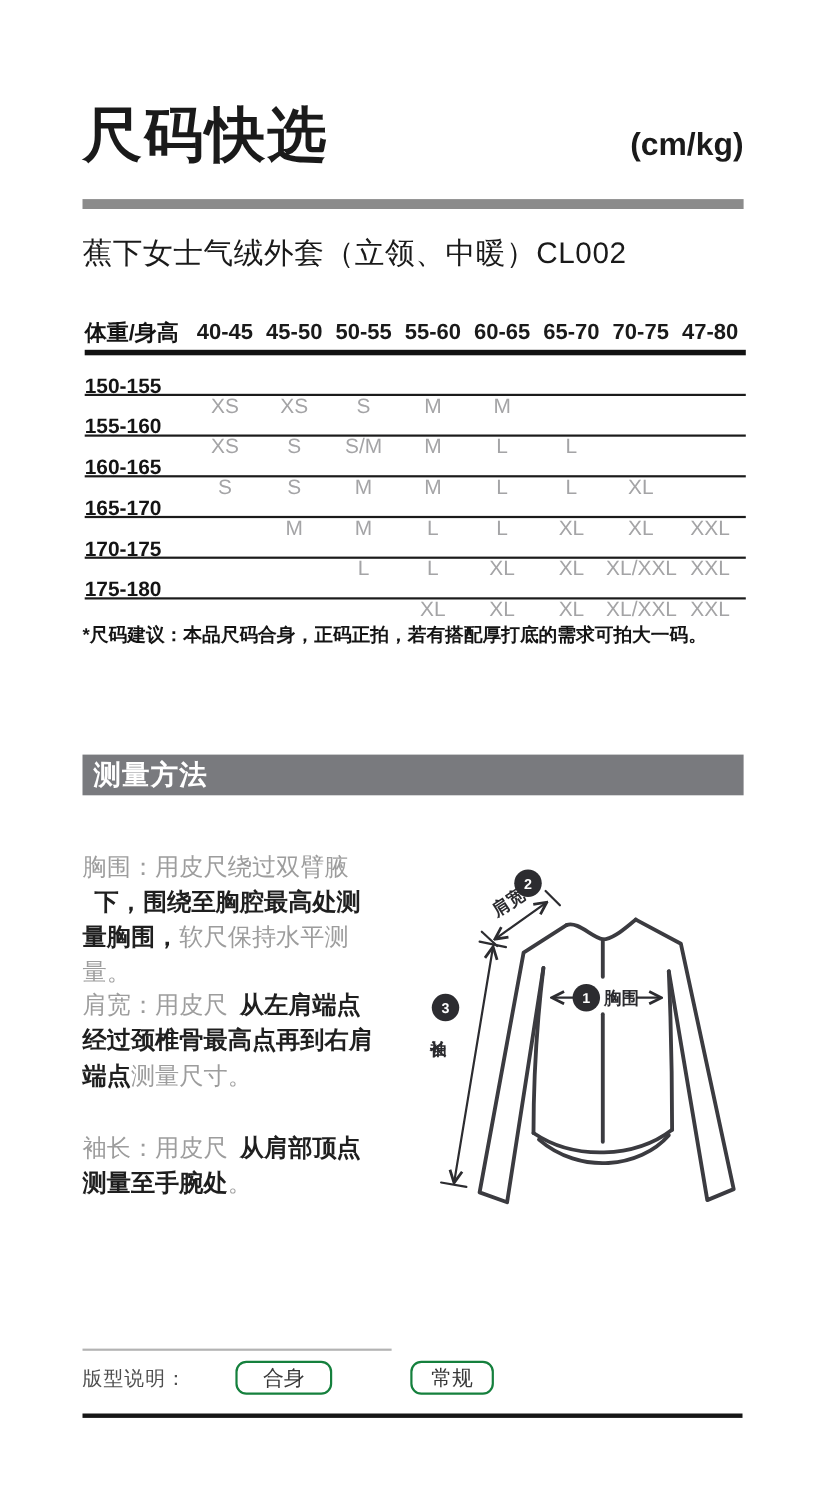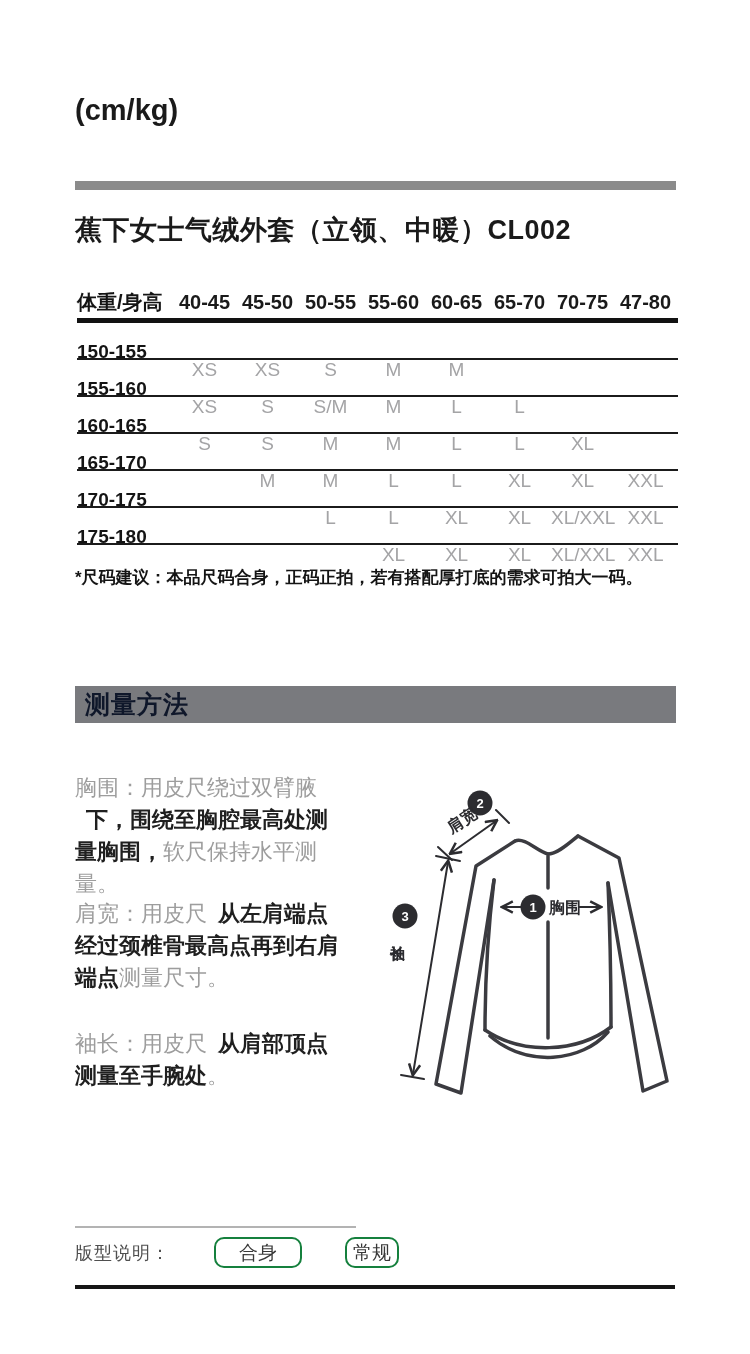"尺码快选" div.page-title { html: none -> <div>尺码快选</div> }
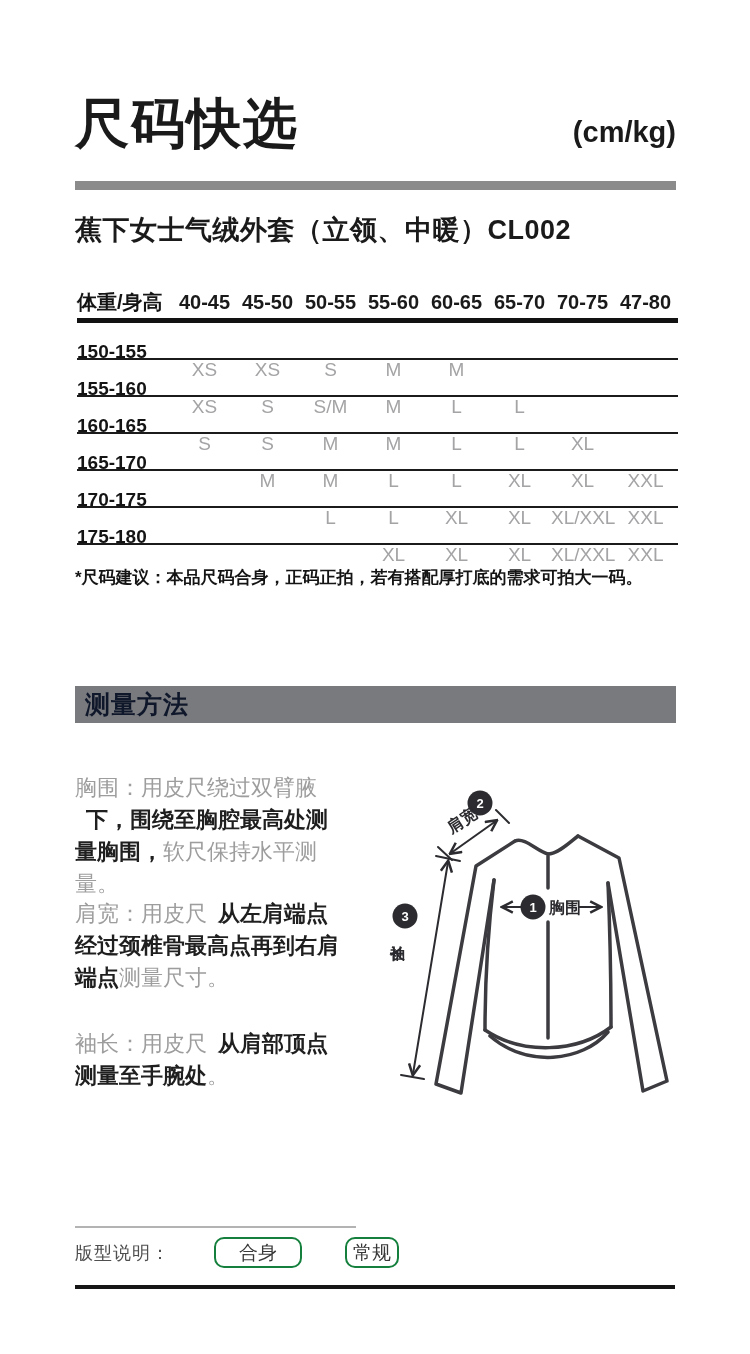"蕉下女士气绒外套（立领、中暖）CL002" .product { font-weight: 700 -> 400 }
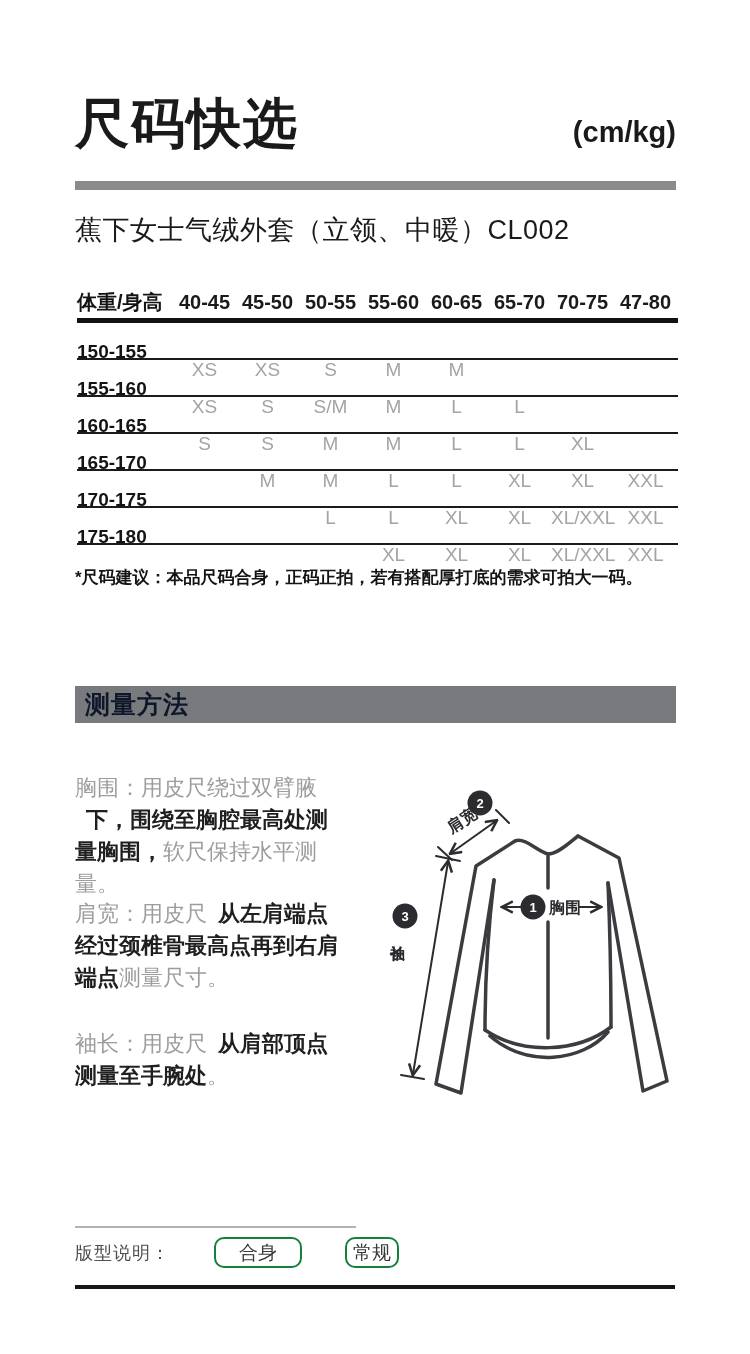"测量方法" .section-bar { color: #0f172a -> #ffffff }
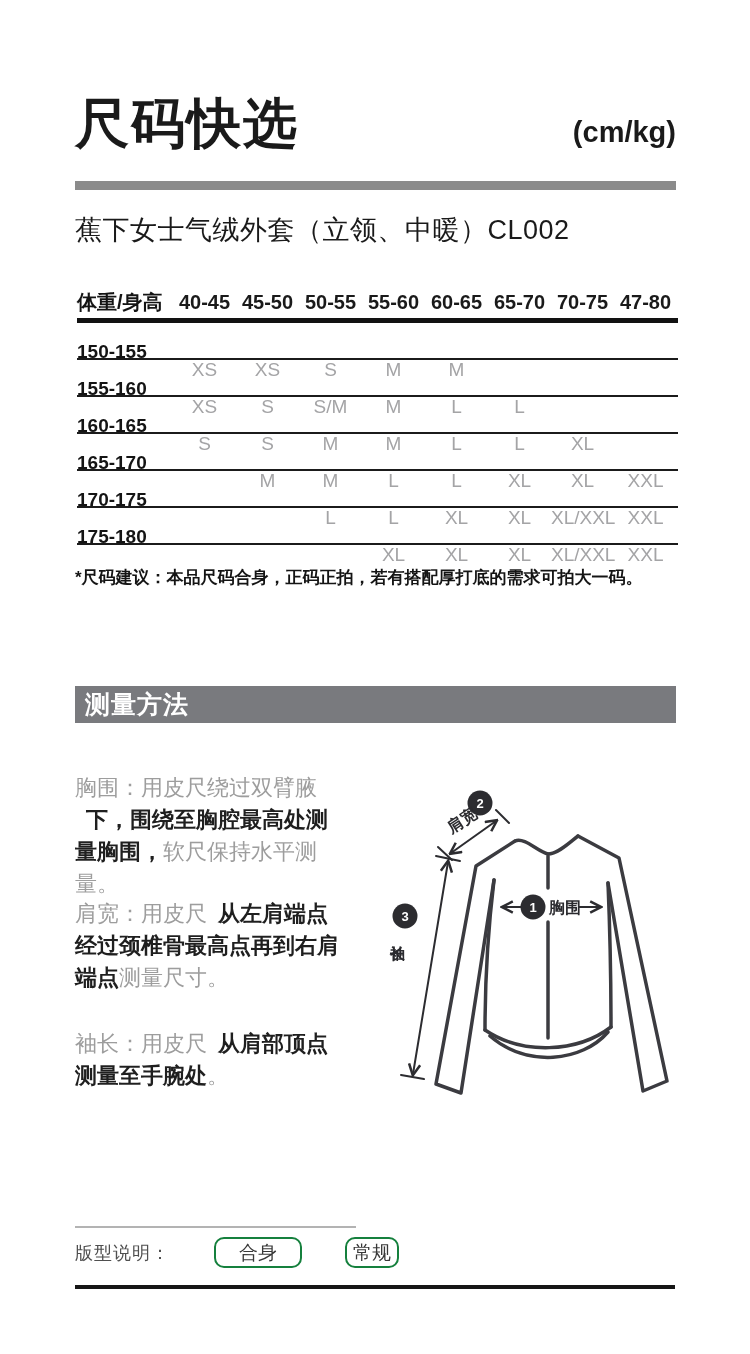"常规" .btn-regular { margin-left: none -> 28px; width: 54px -> 76px }
